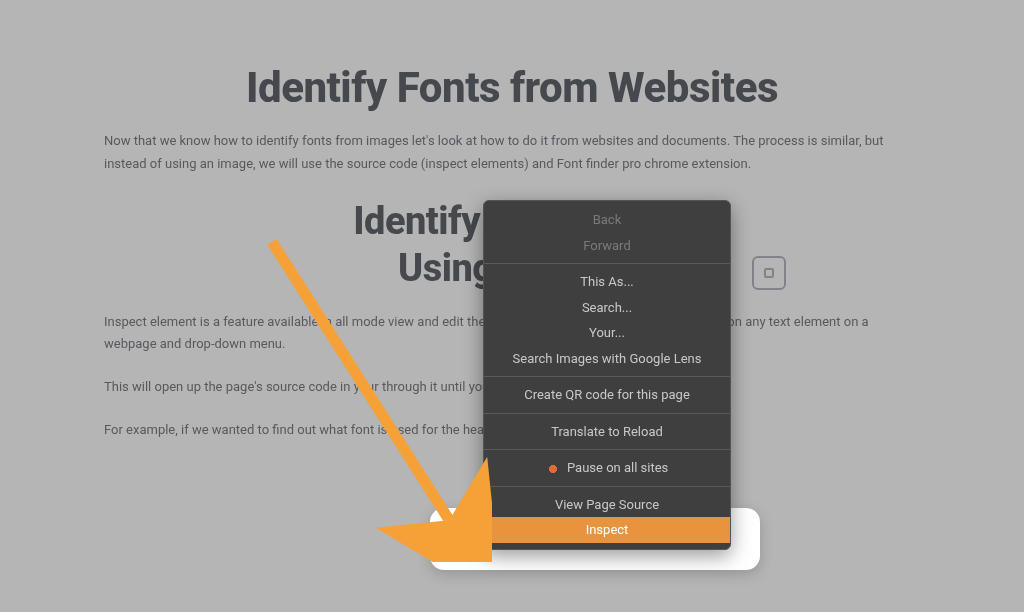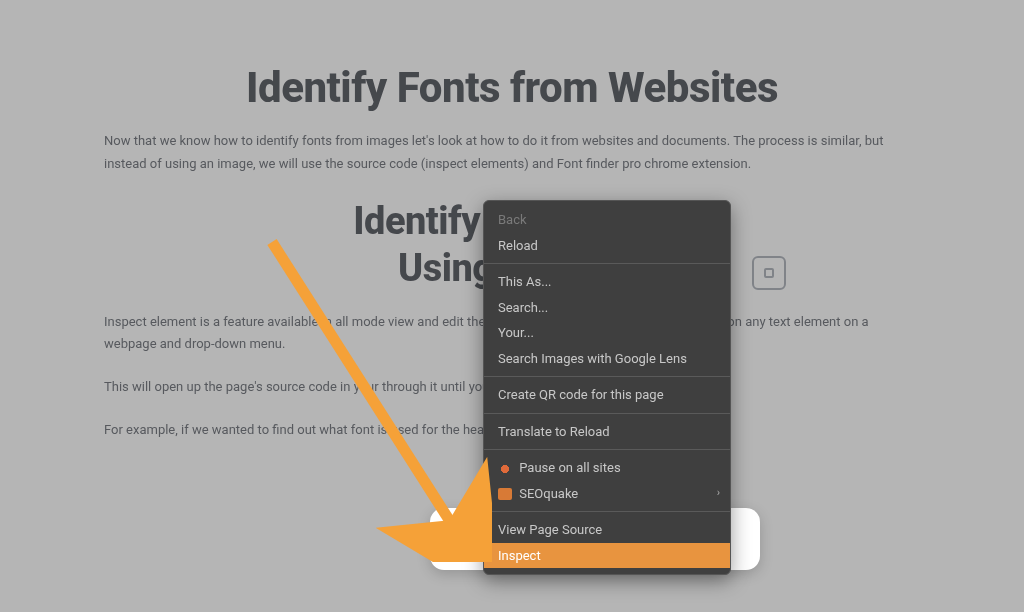"Back" .menu-group { text-align: none -> center }
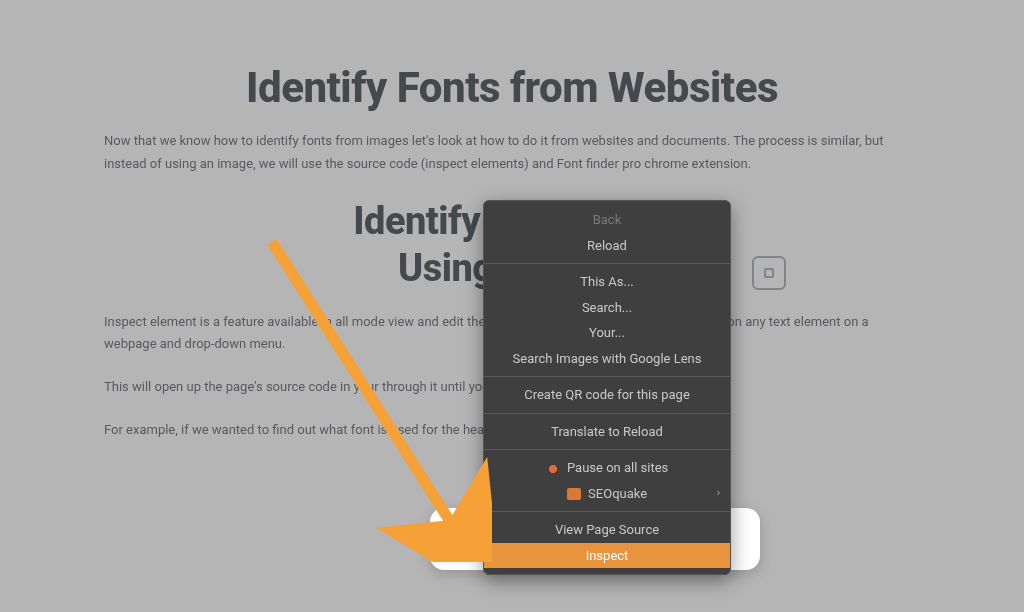"Forward" div.menu-item { html: none -> <div>Forward</div> }
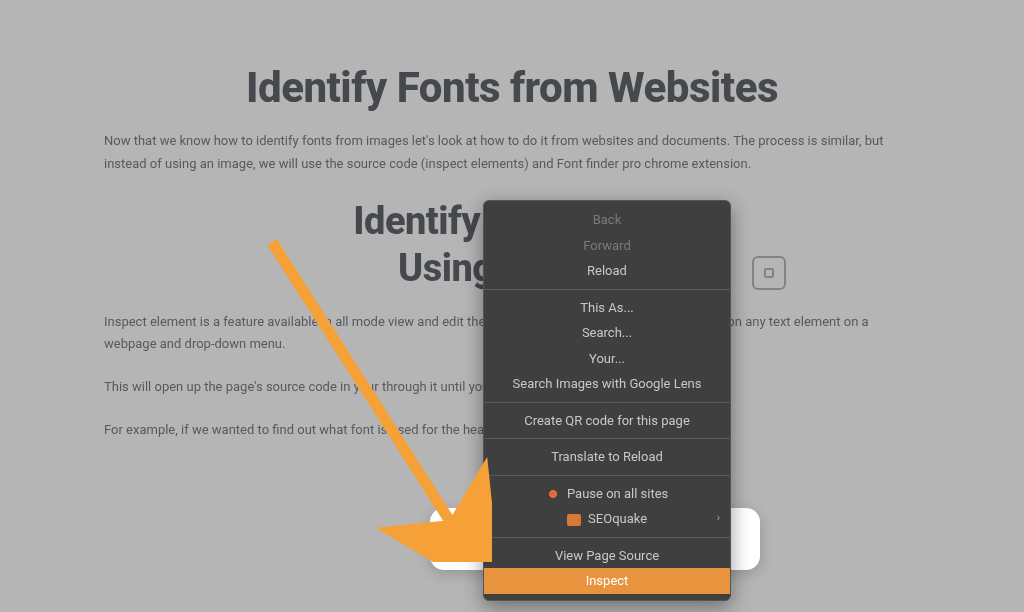"Reload" div.menu-item { html: <div>Reload</div> -> none }
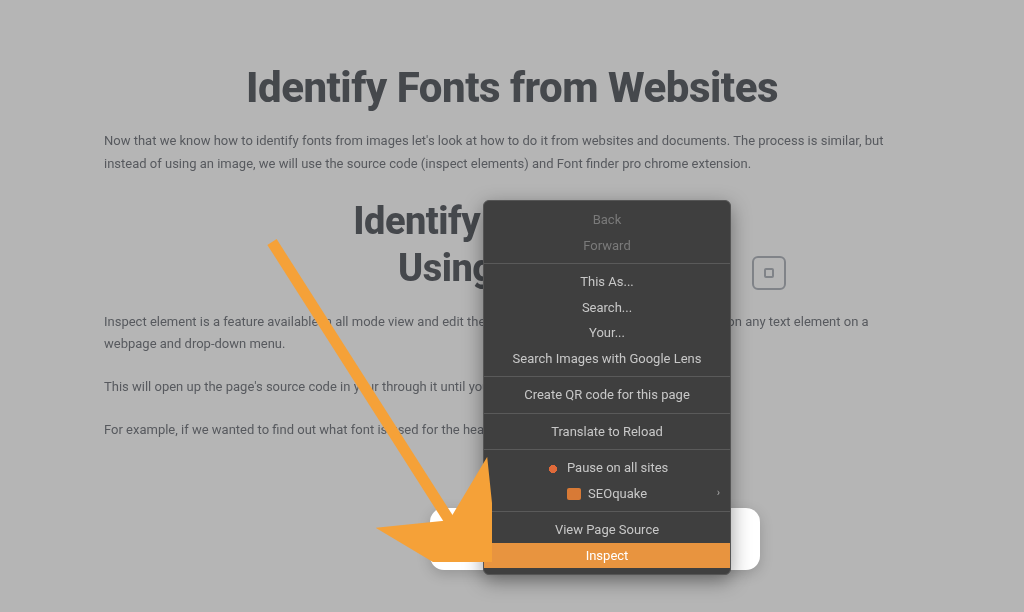"SEOquake" div.menu-item { html: <div> <span></span> <span>SEOquake</span> <span>›</span> </div> -> none }
